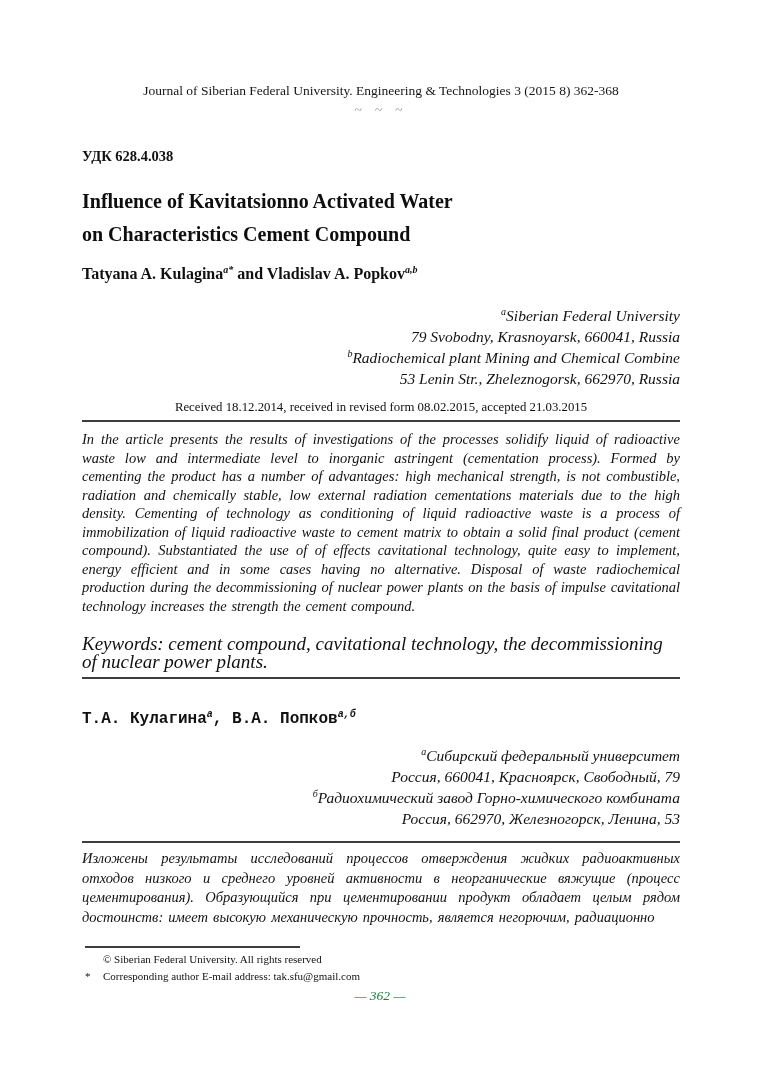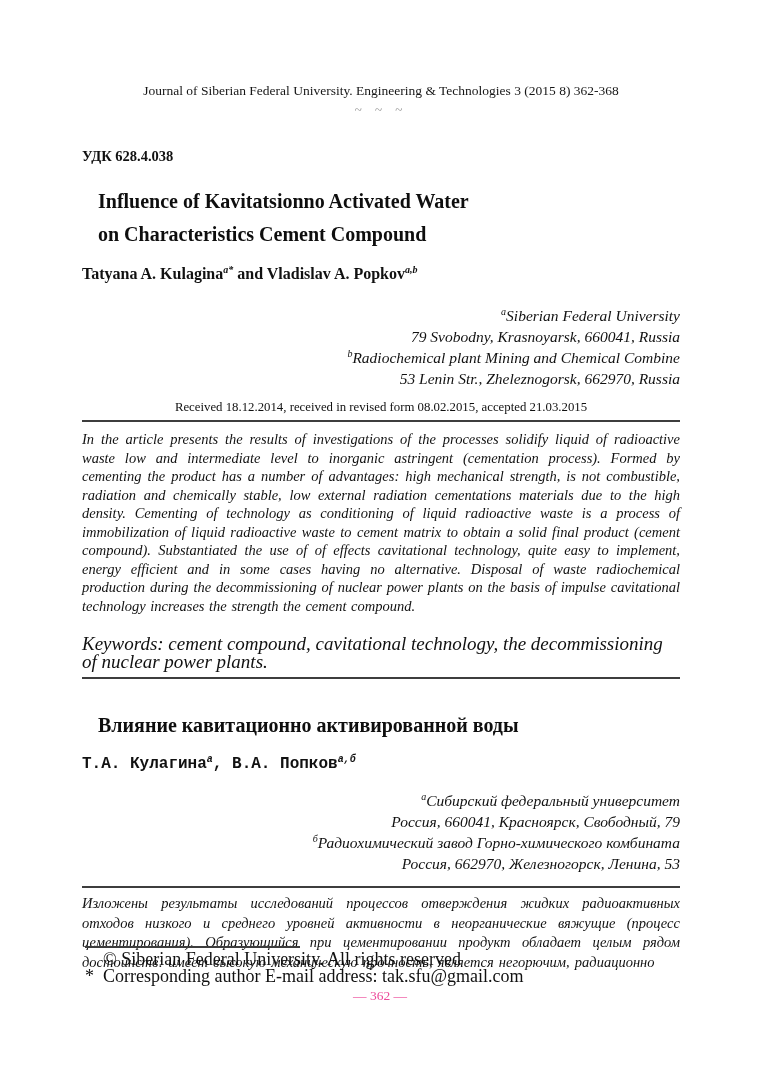"Influence of Kavitatsionno Activated" .article-title { margin-left: 16px -> none }
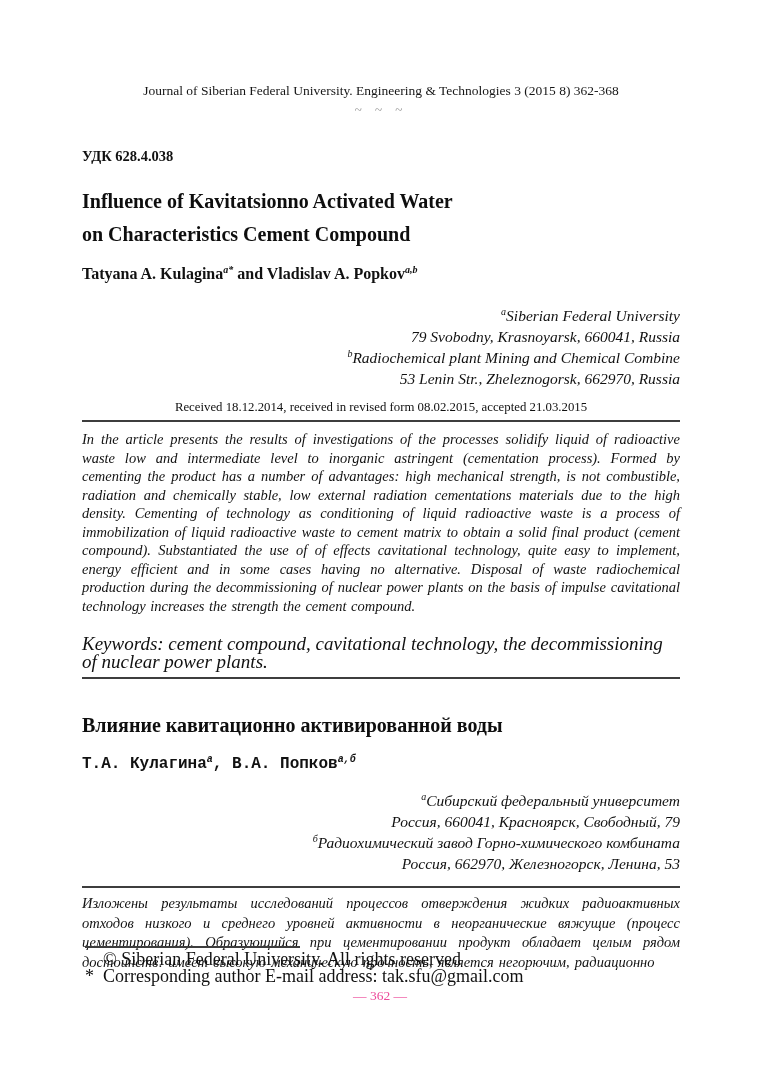"Влияние кавитационно активированной воды" div { html: <div>Влияние кавитационно активированной воды</div> -> none }
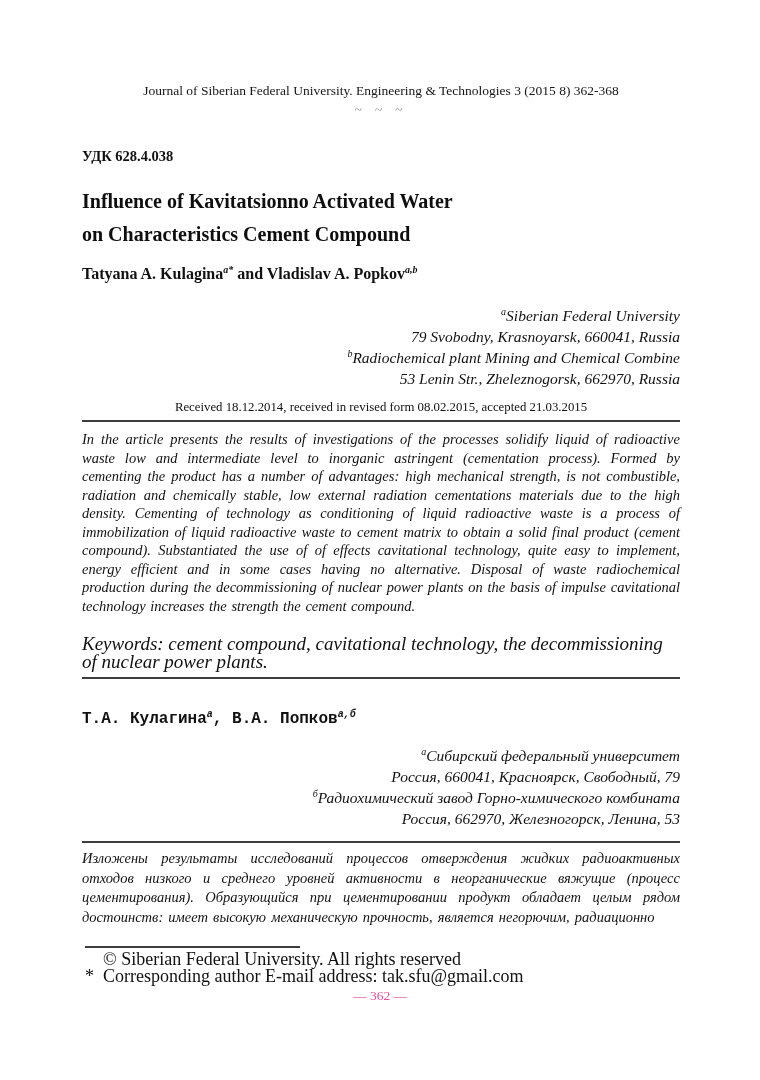"© Siberian Federal University. All" .footer { font-size: 18px -> 11px }
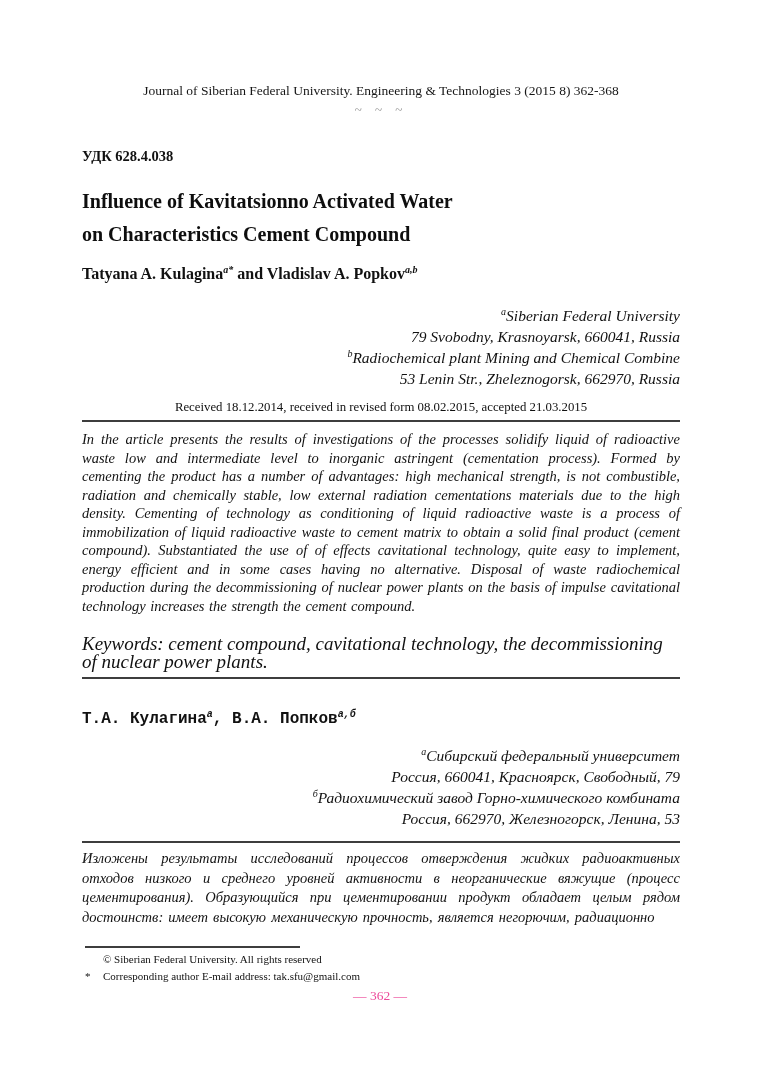"— 362 —" .page-number { color: #ec4899 -> #15803d; font-style: none -> italic }
